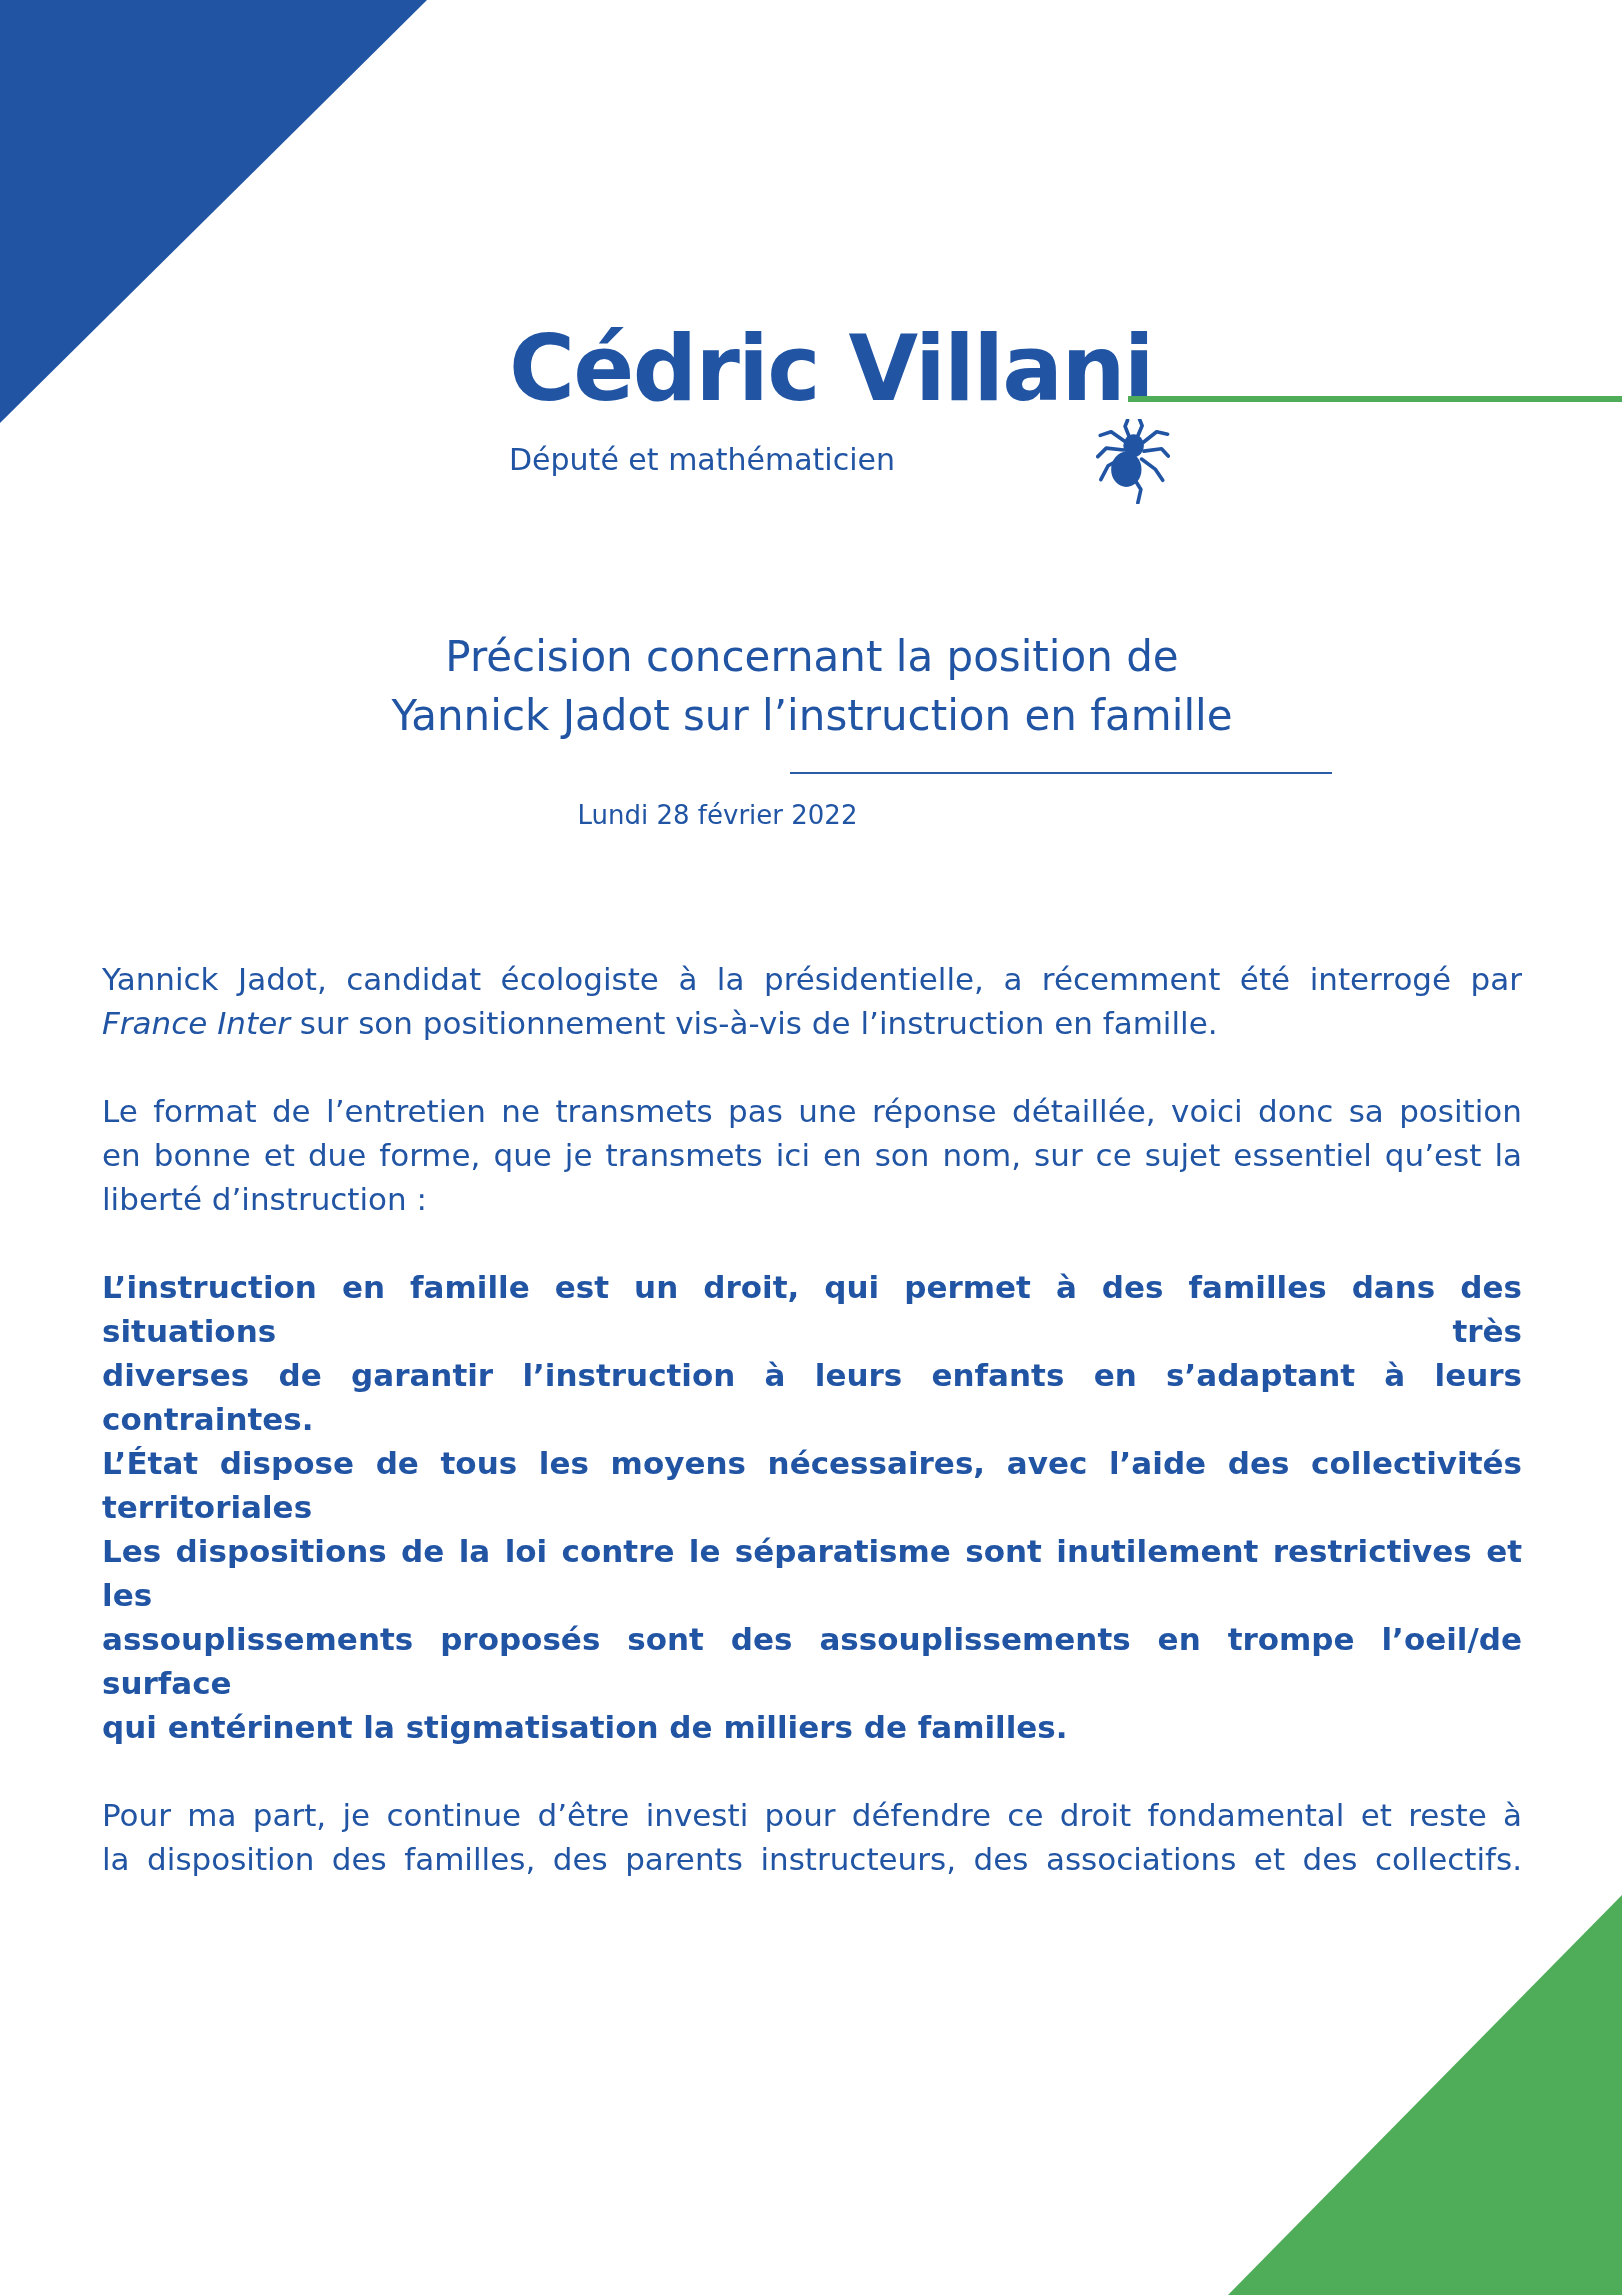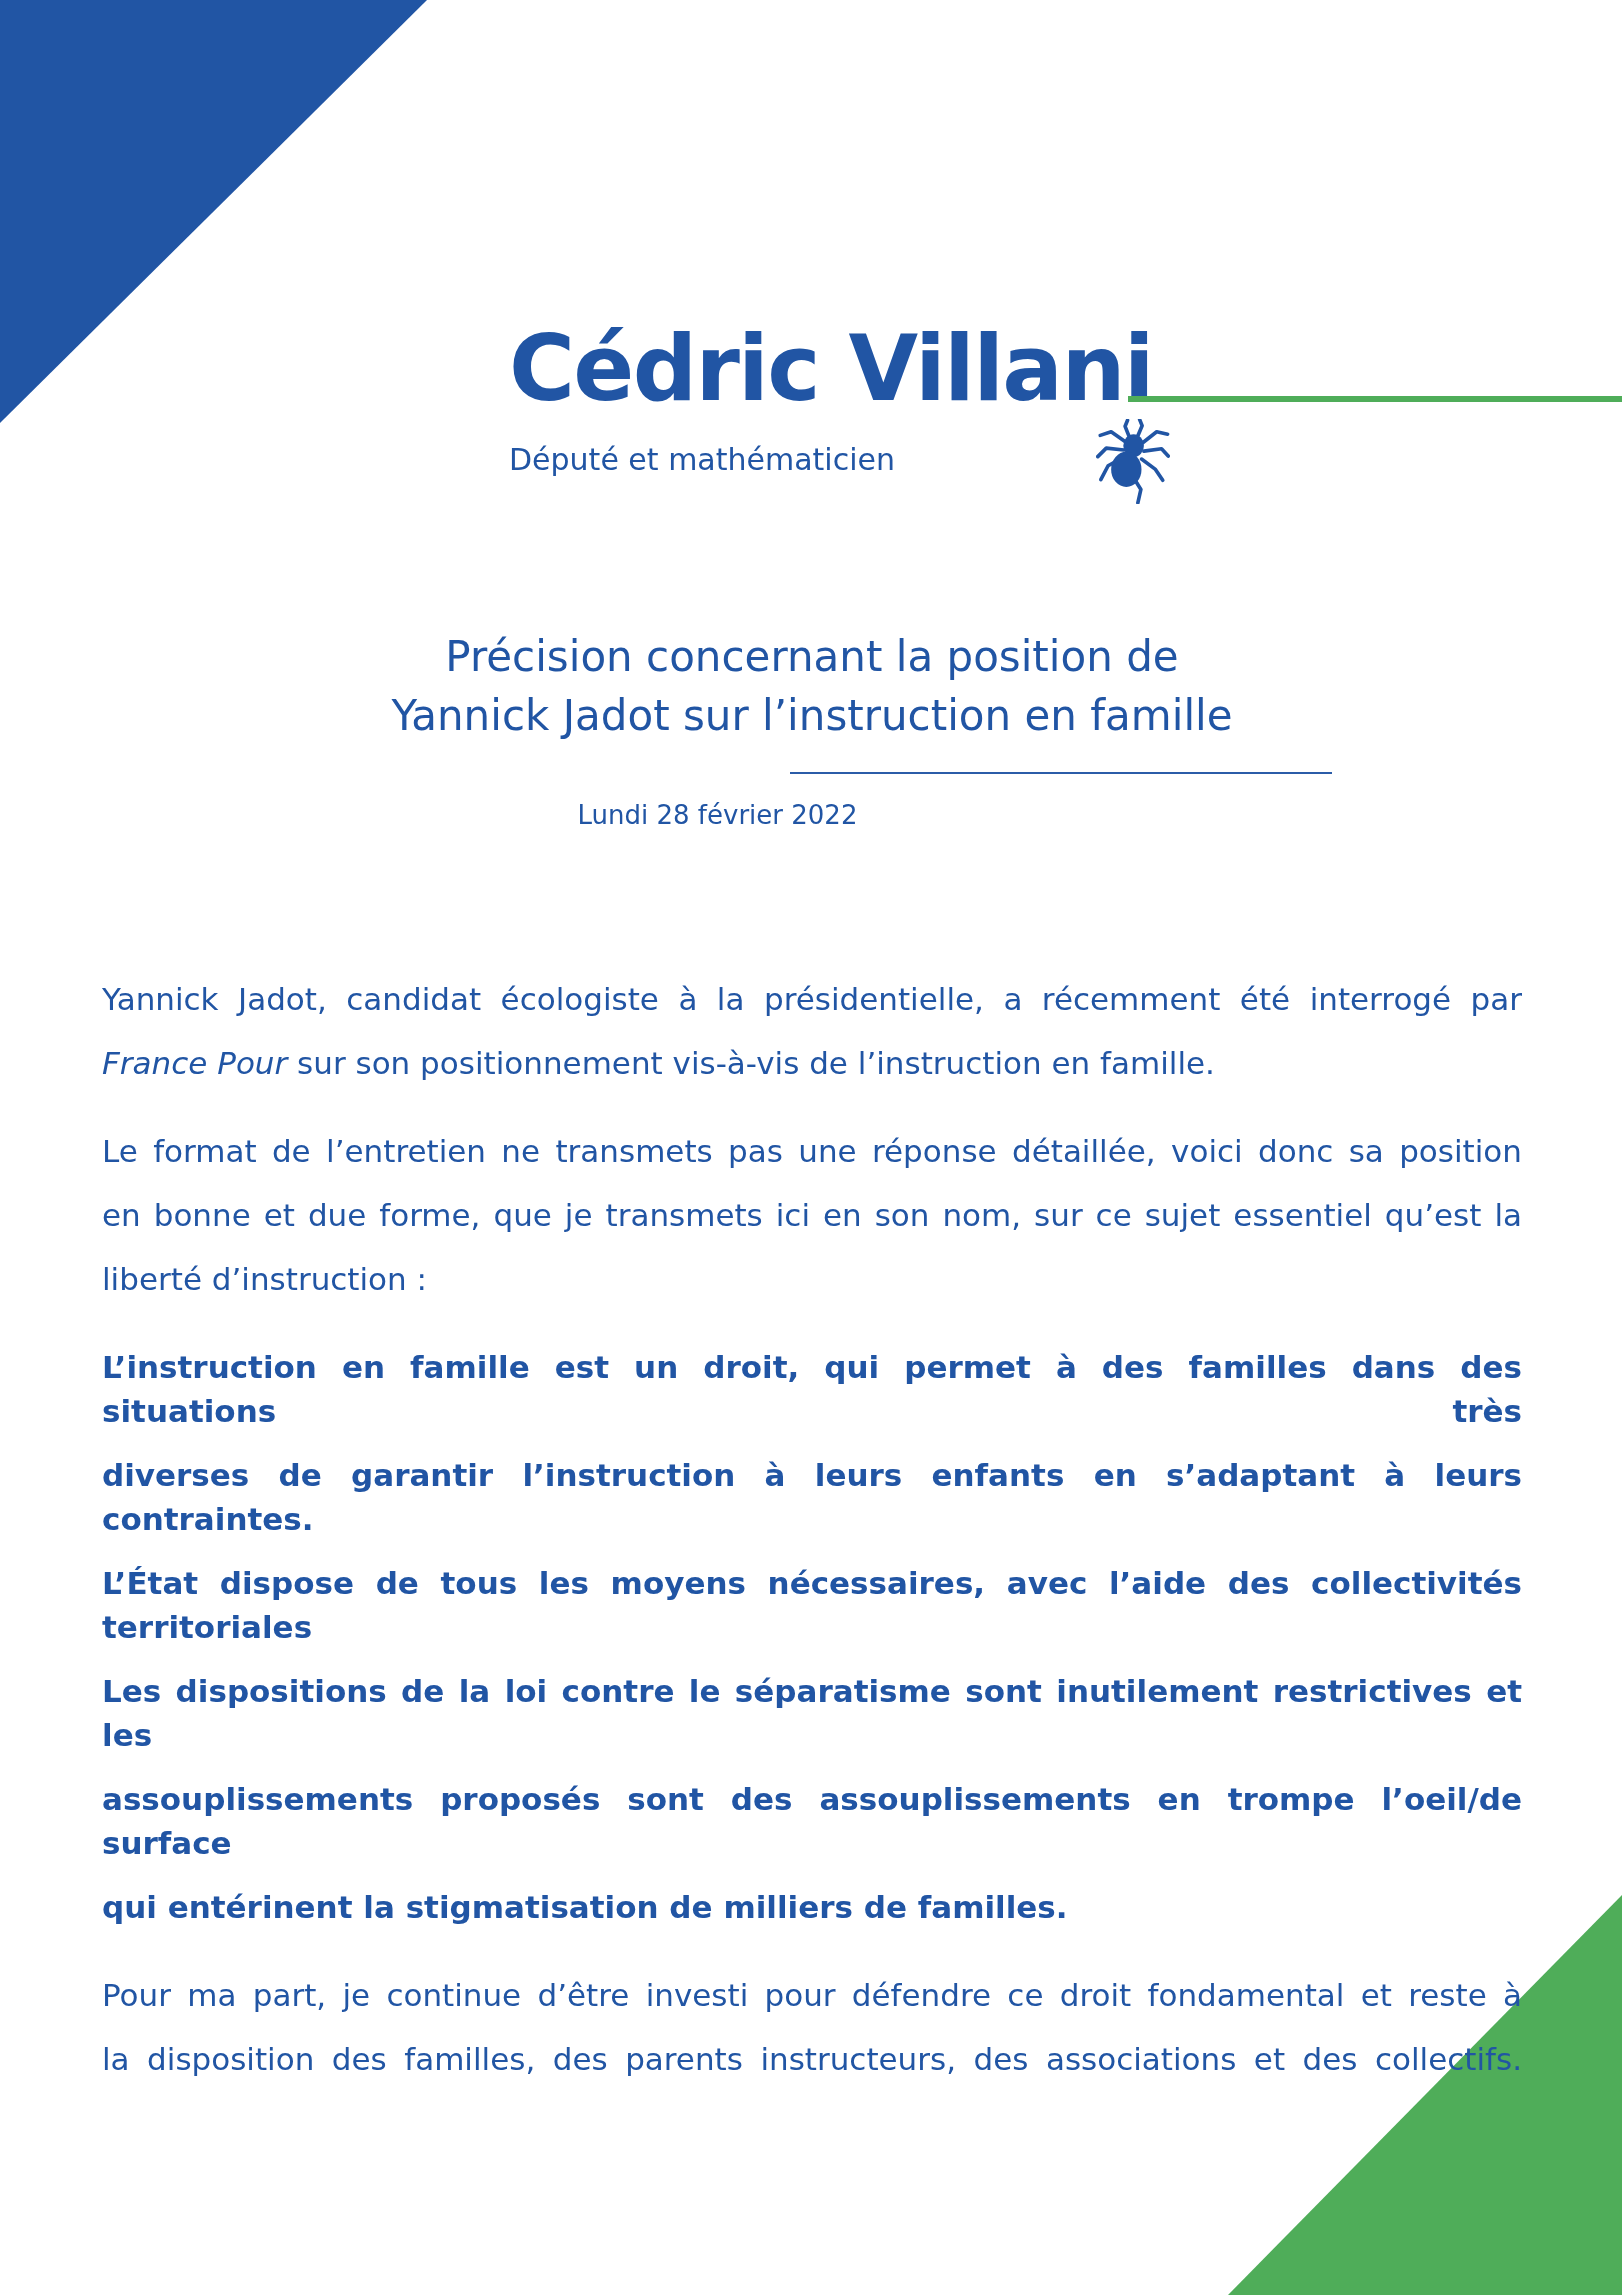"Yannick Jadot, candidat écologiste à" .line { margin-top: 20px -> none }
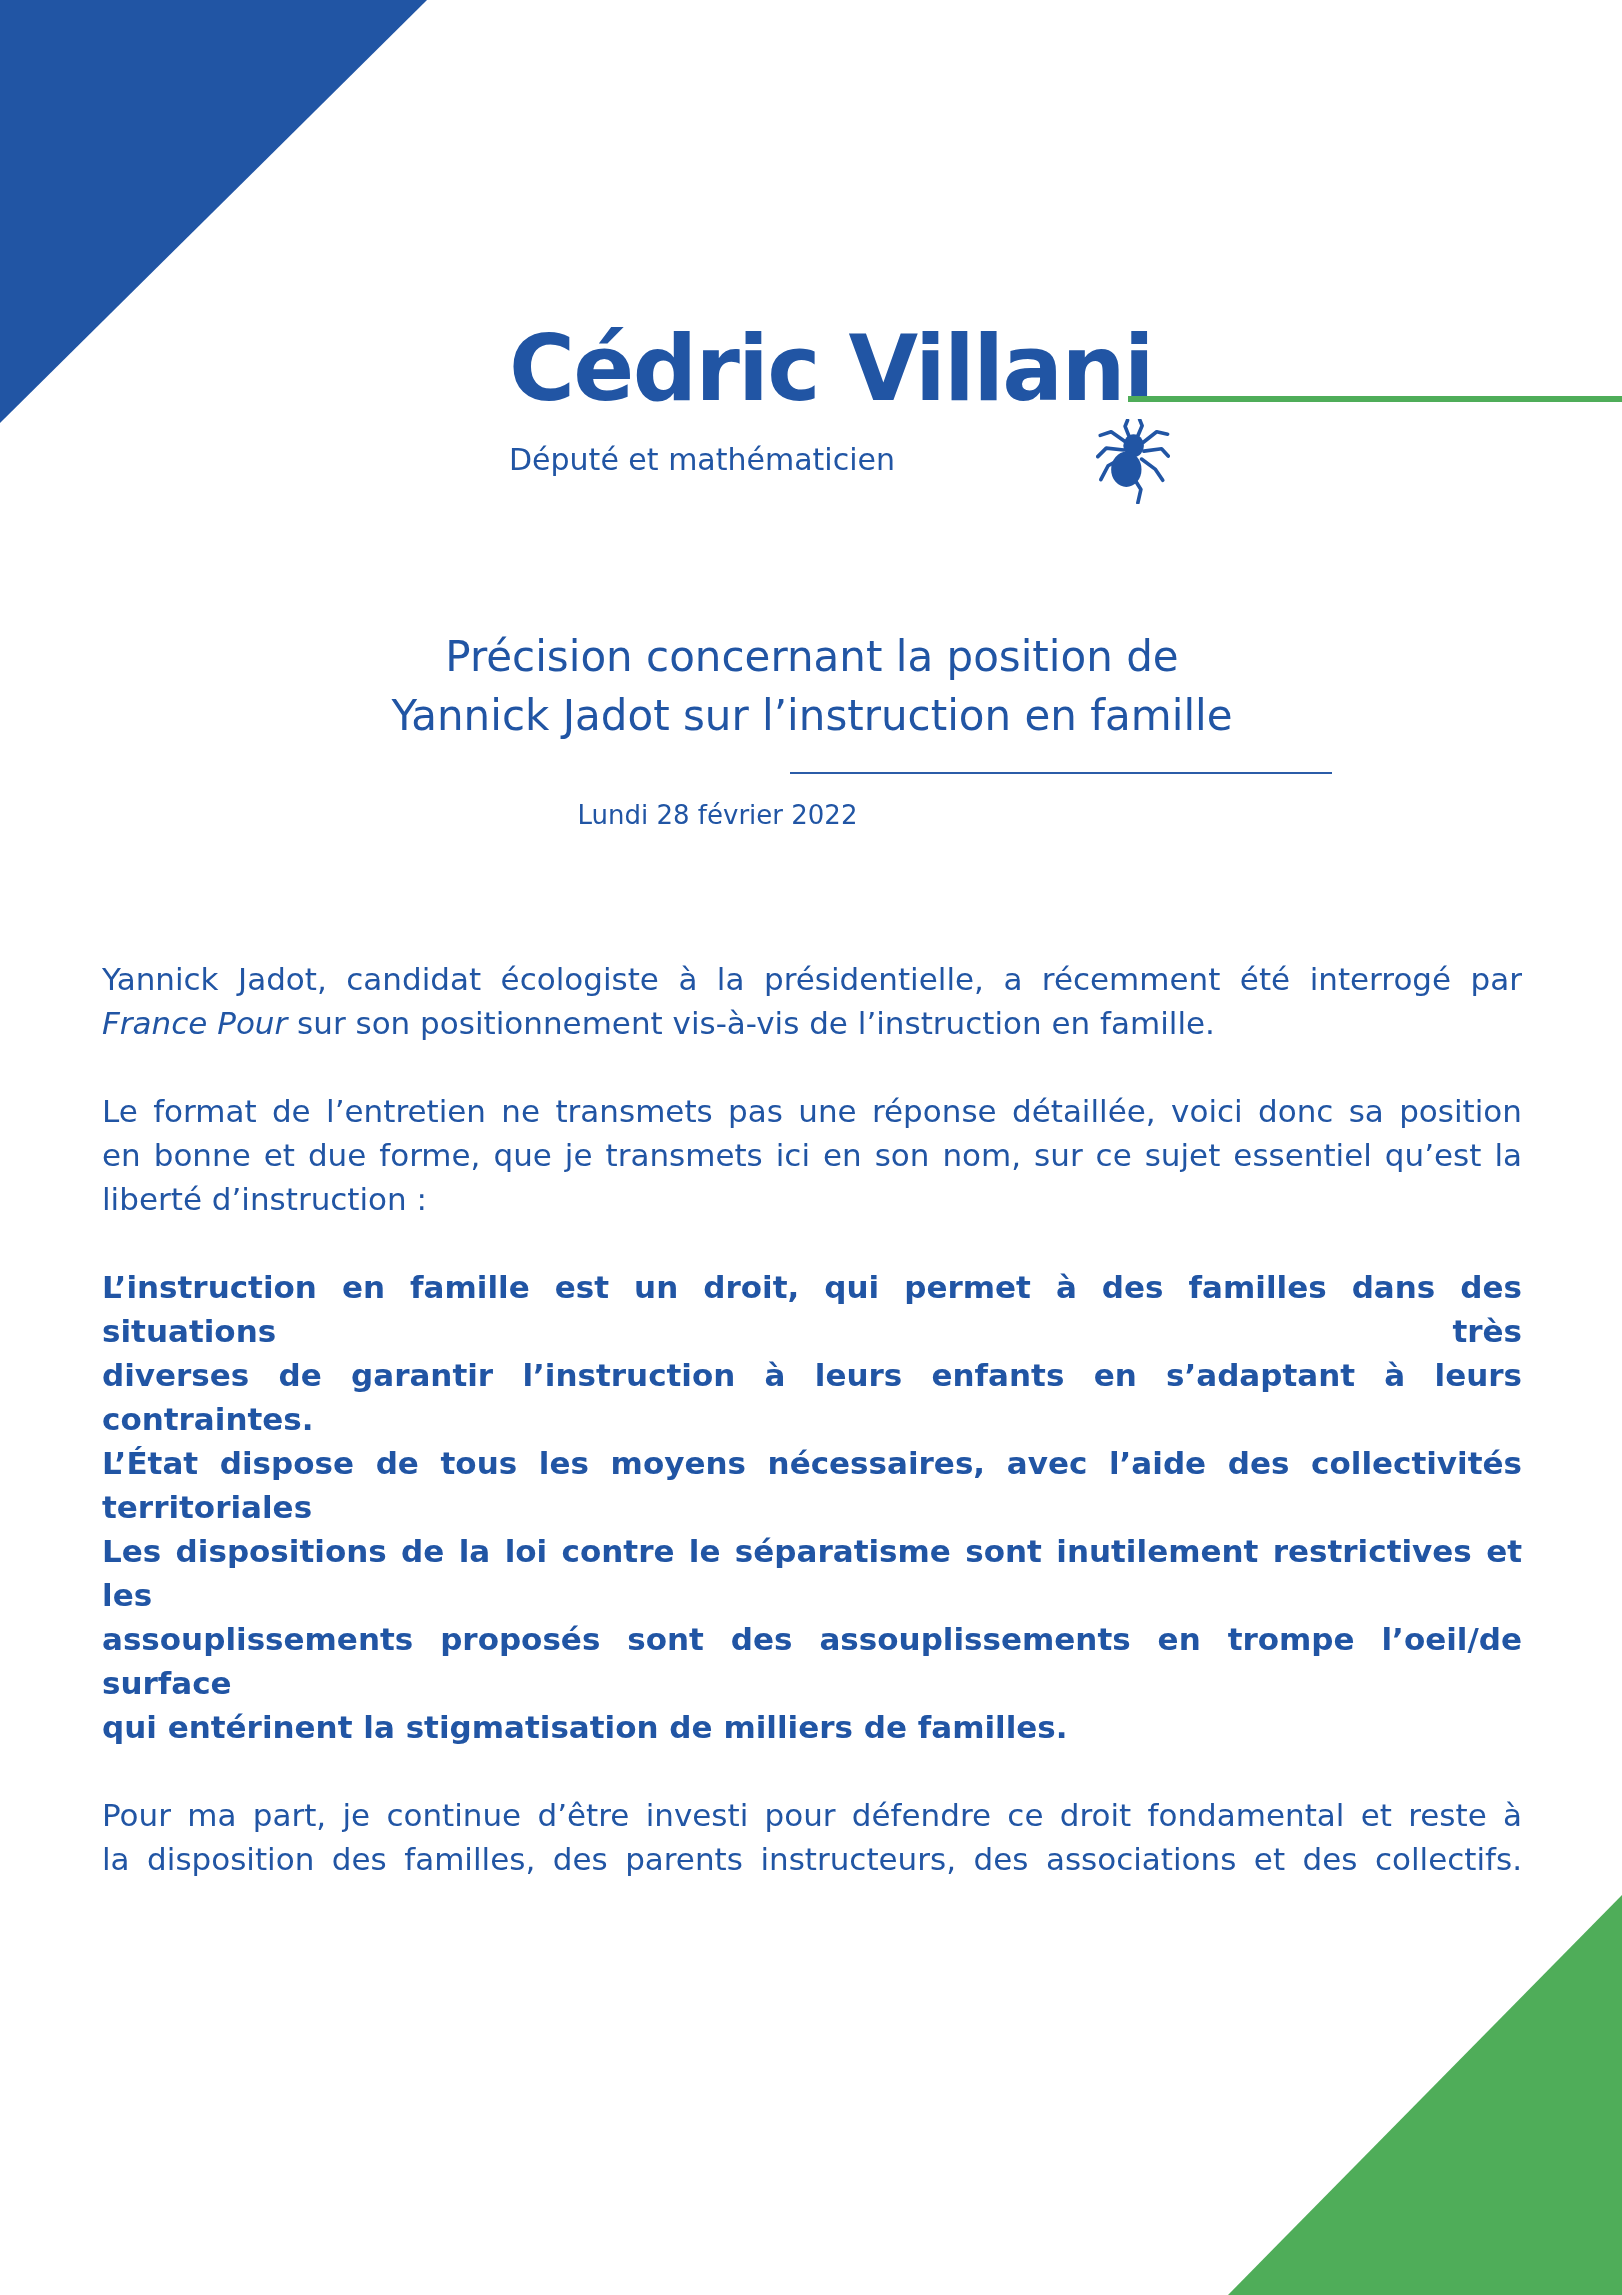"France Pour" span.italic { text: Pour -> Inter }
